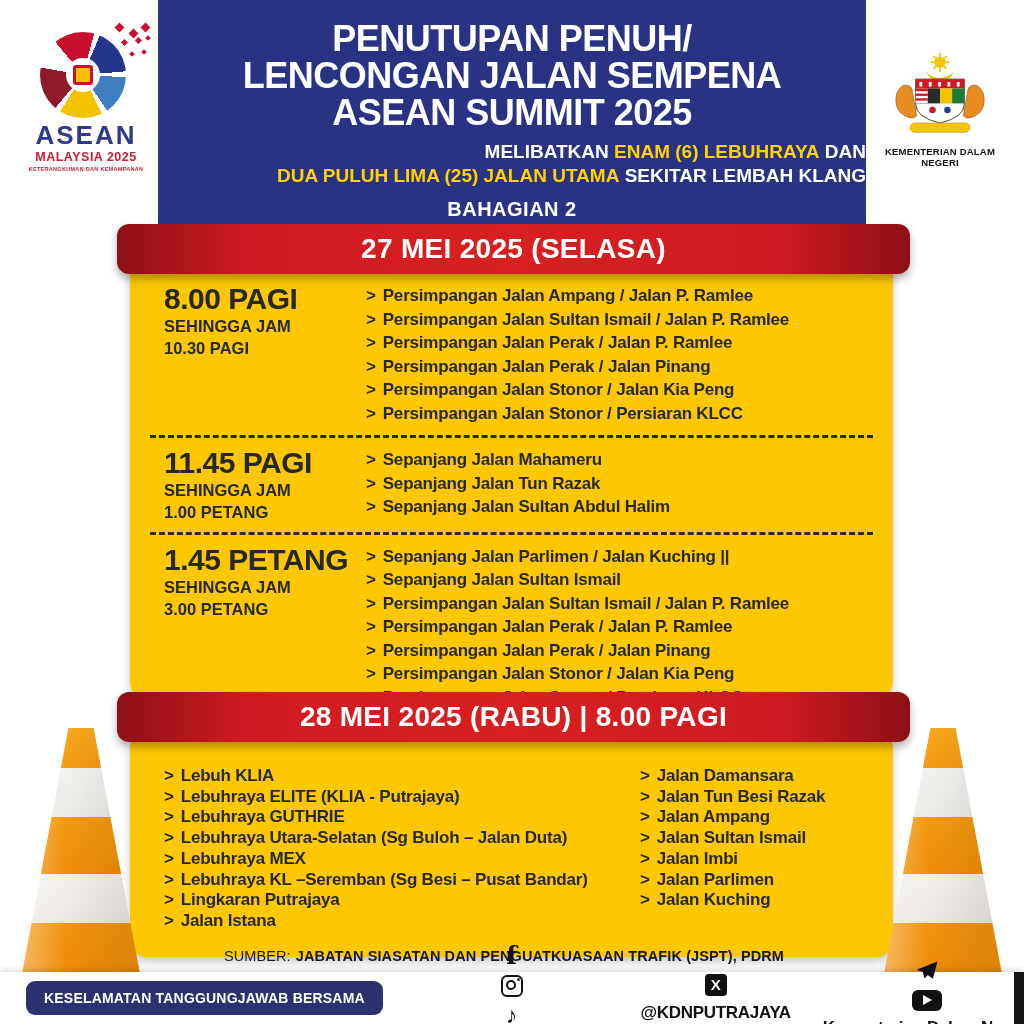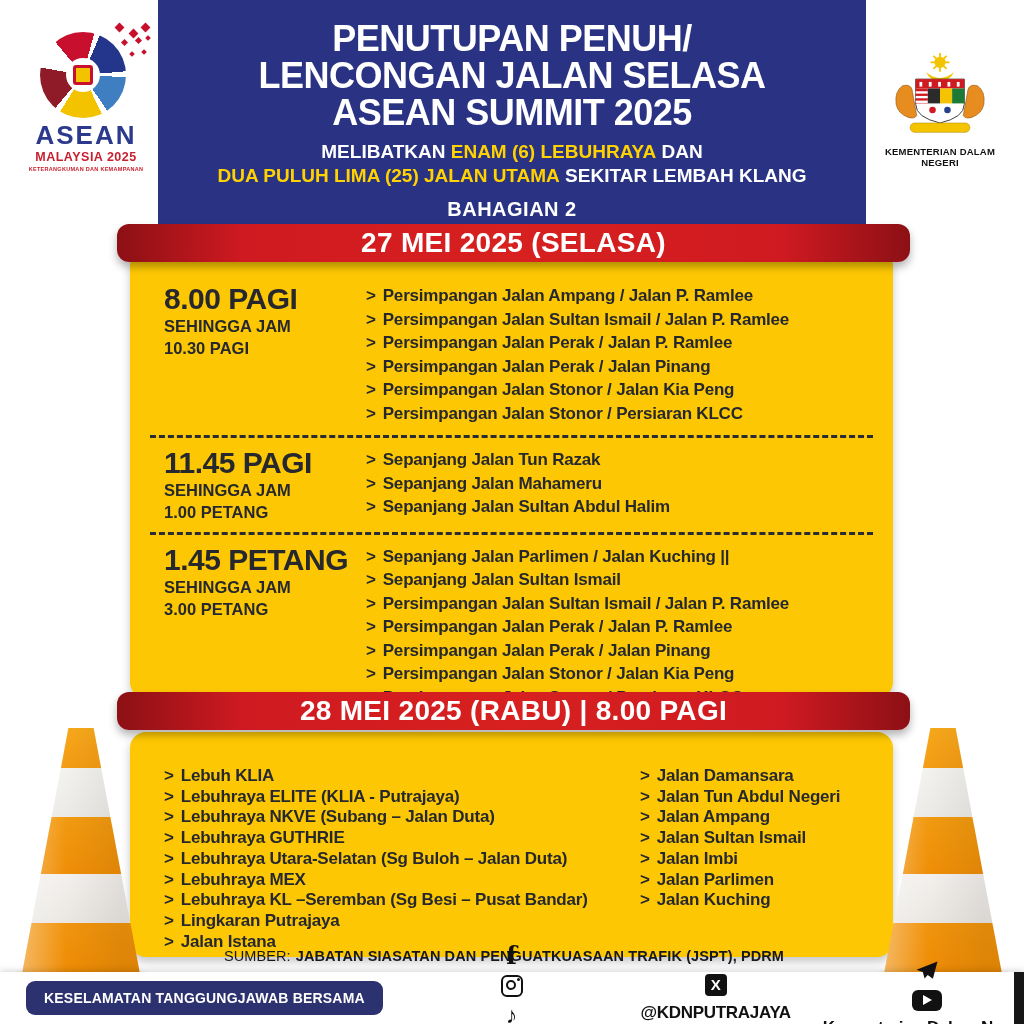"LENCONGAN JALAN SELASA" div { text: SELASA -> SEMPENA }
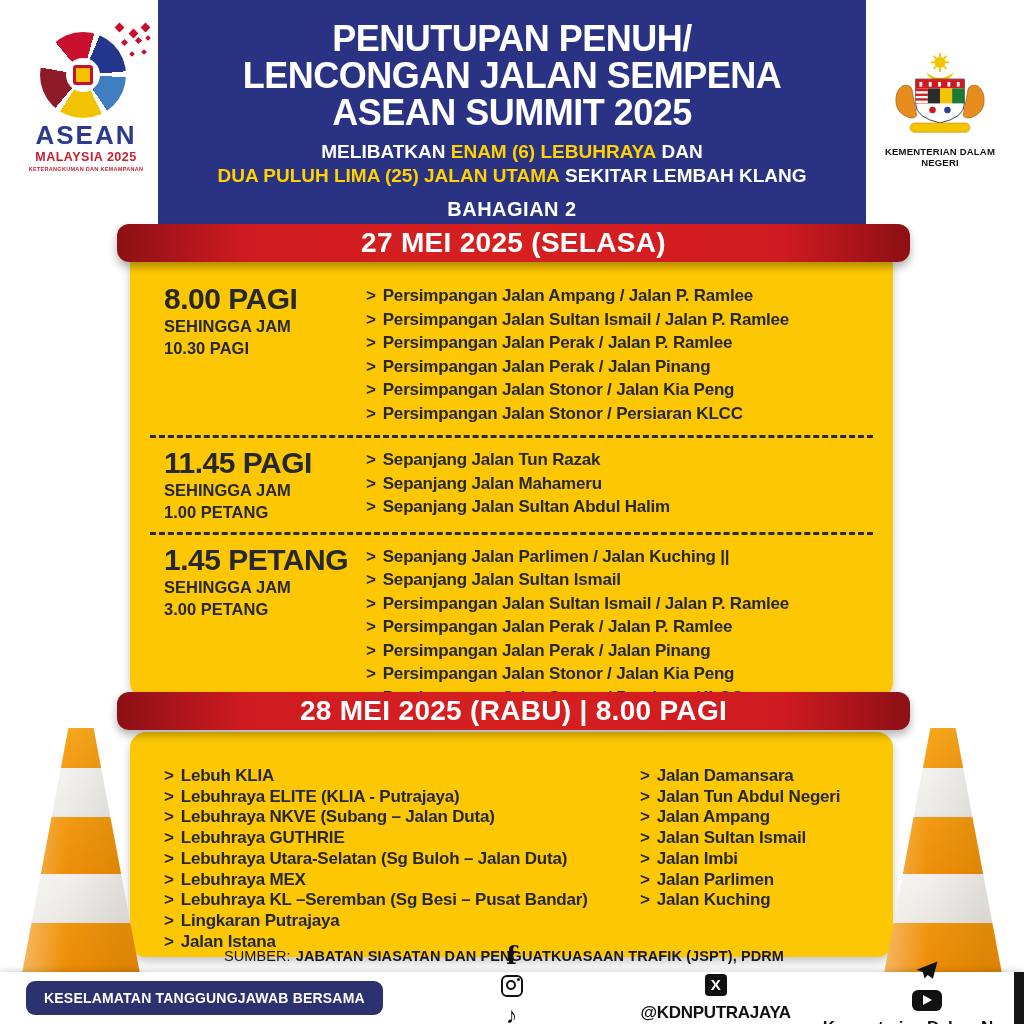"MELIBATKAN ENAM (6) LEBUHRAYA DAN" .subtitle { text-align: none -> right }
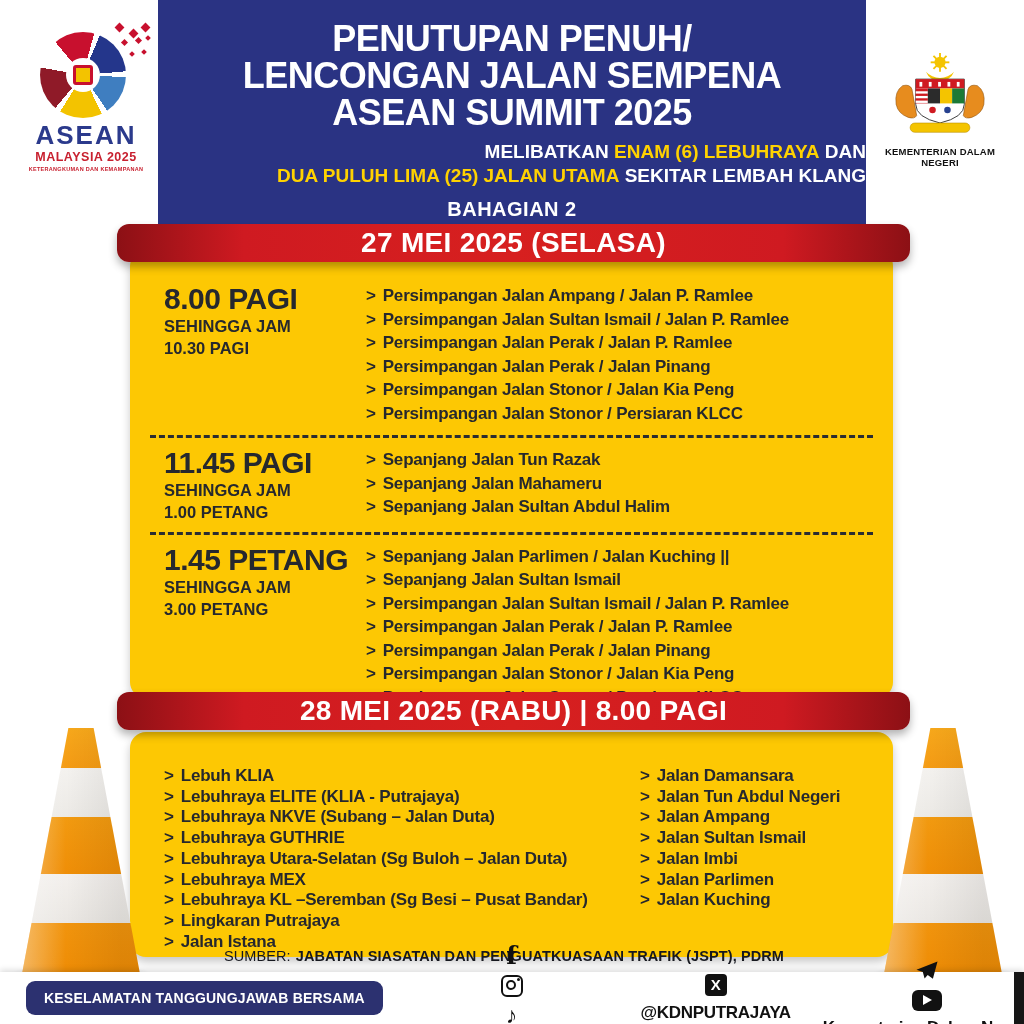"27 MEI 2025 (SELASA)" .banner { height: 38px -> 50px }
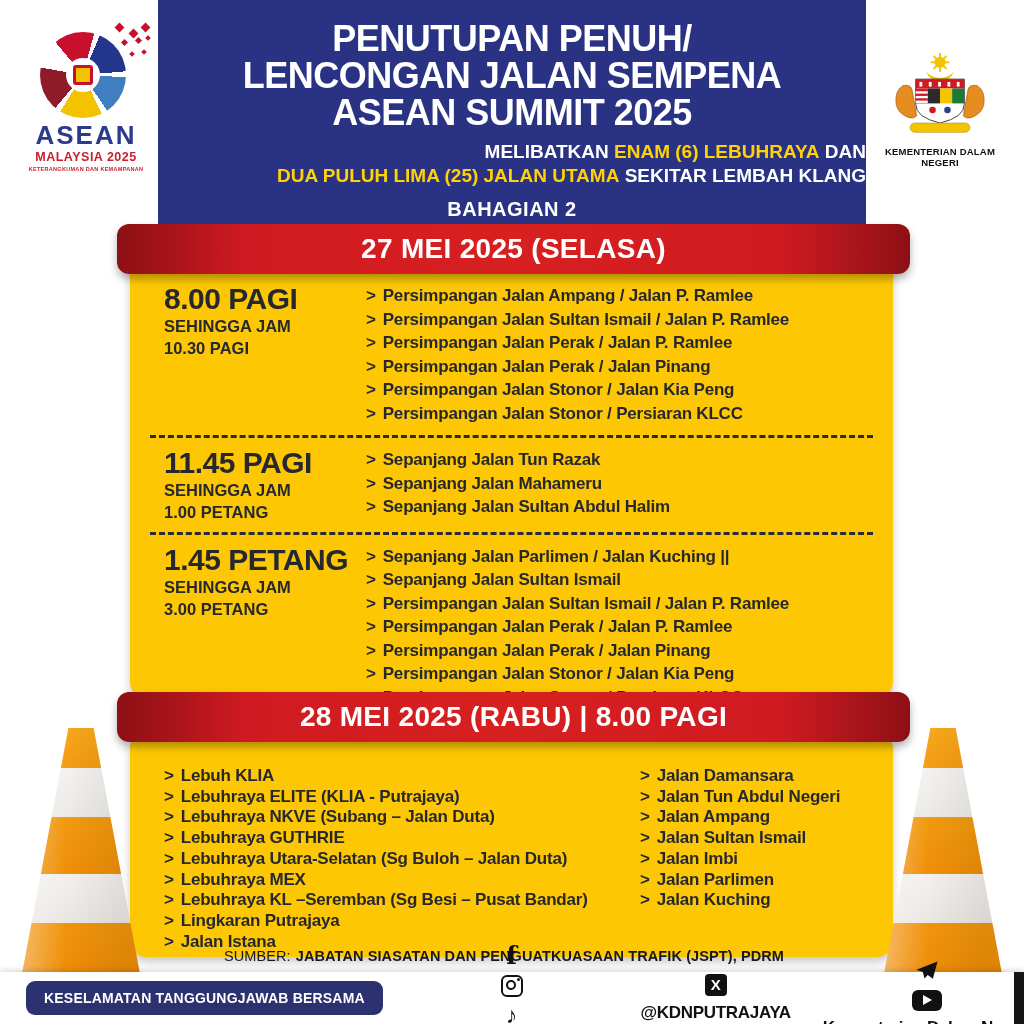"> Sepanjang Jalan Tun Razak" div.road-item { order: before "> Sepanjang Jalan Mahameru" -> after "> Sepanjang Jalan Mahameru" }
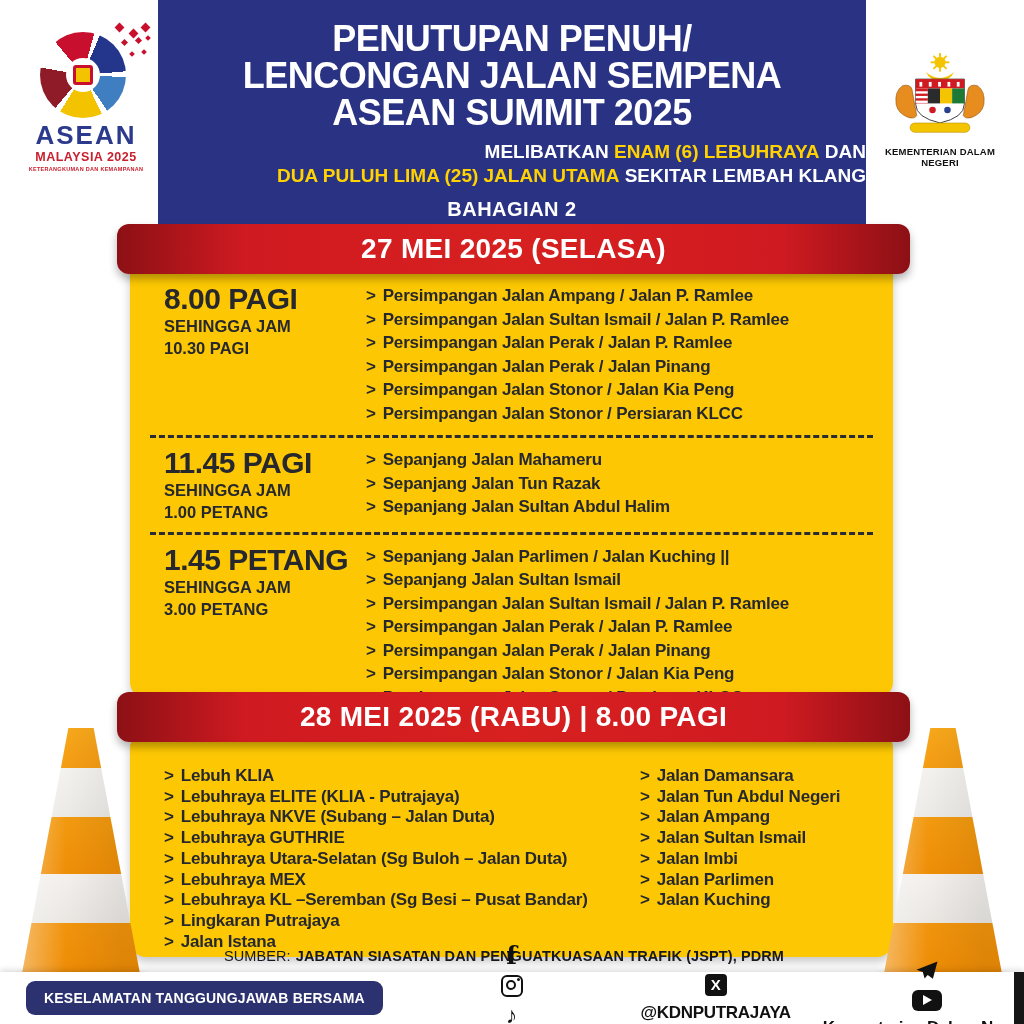"Jalan Tun Abdul Negeri" span { text: Abdul Negeri -> Besi Razak }
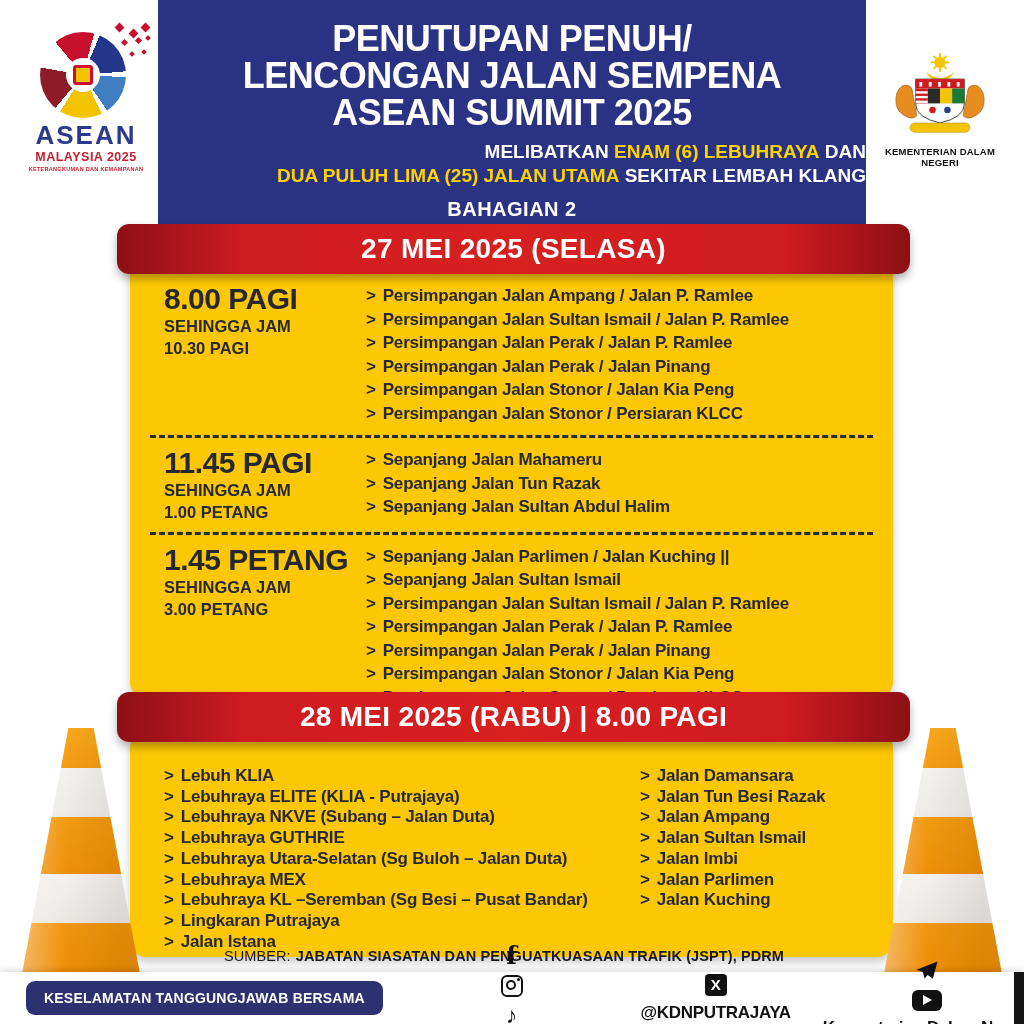"> Lebuhraya NKVE (Subang –" div.road-item { html: <div><span>&gt;</span><span>Lebuhraya NKVE (Subang – Jalan Duta)</span></div> -> none }
